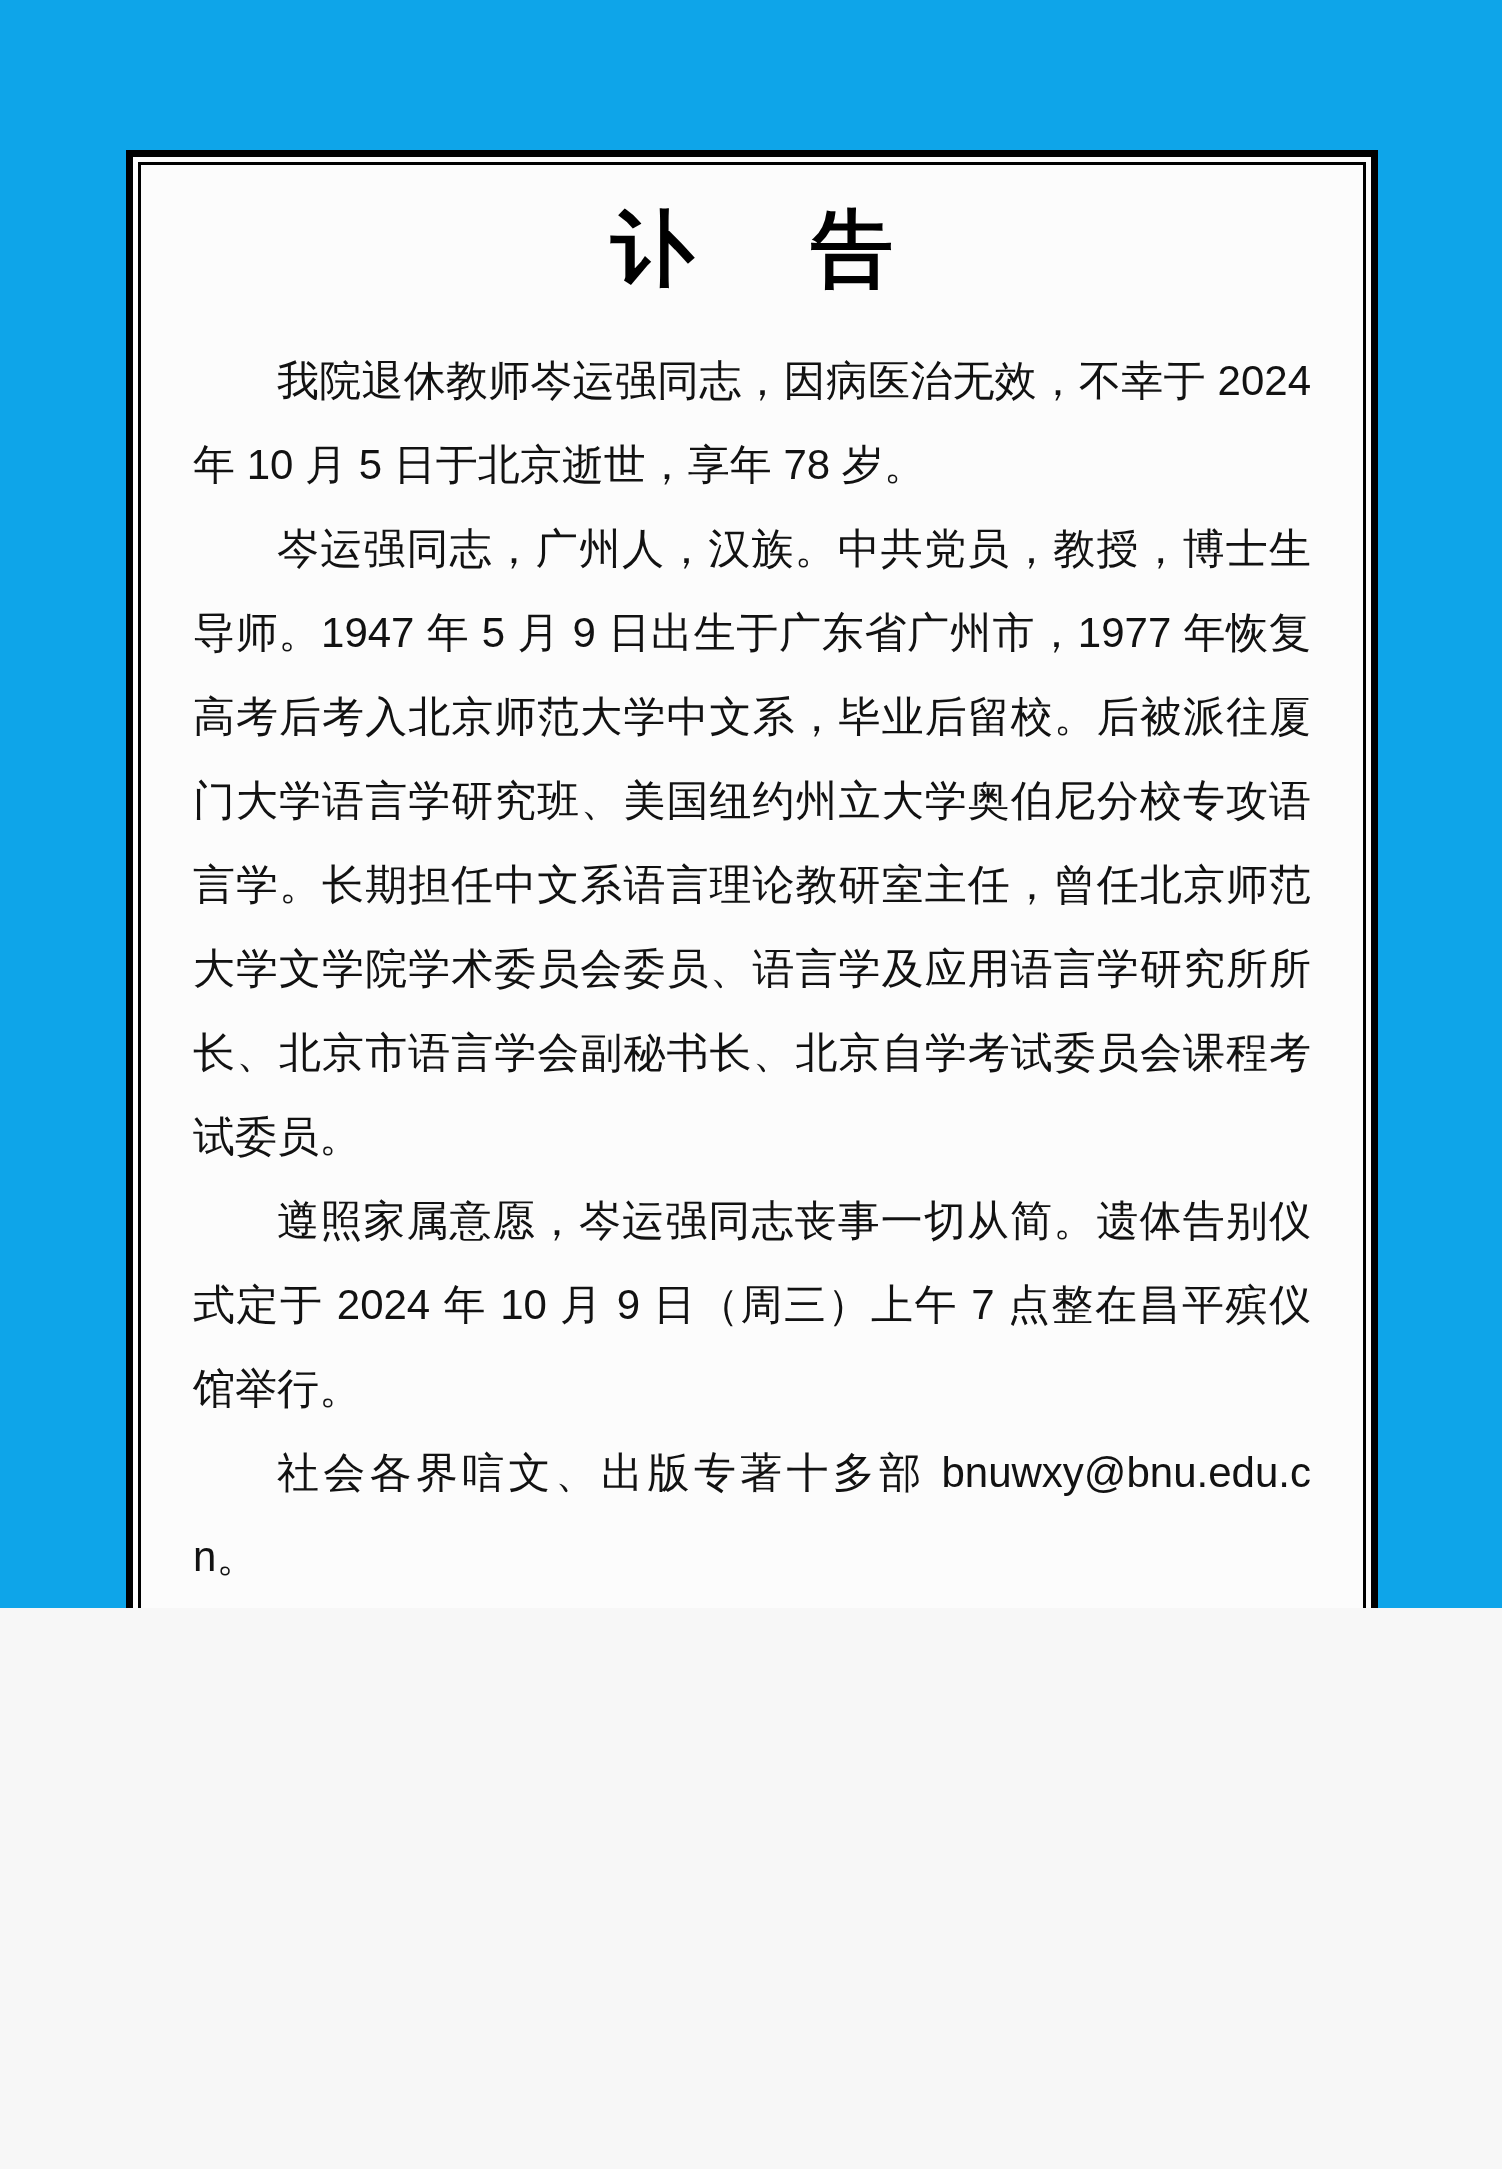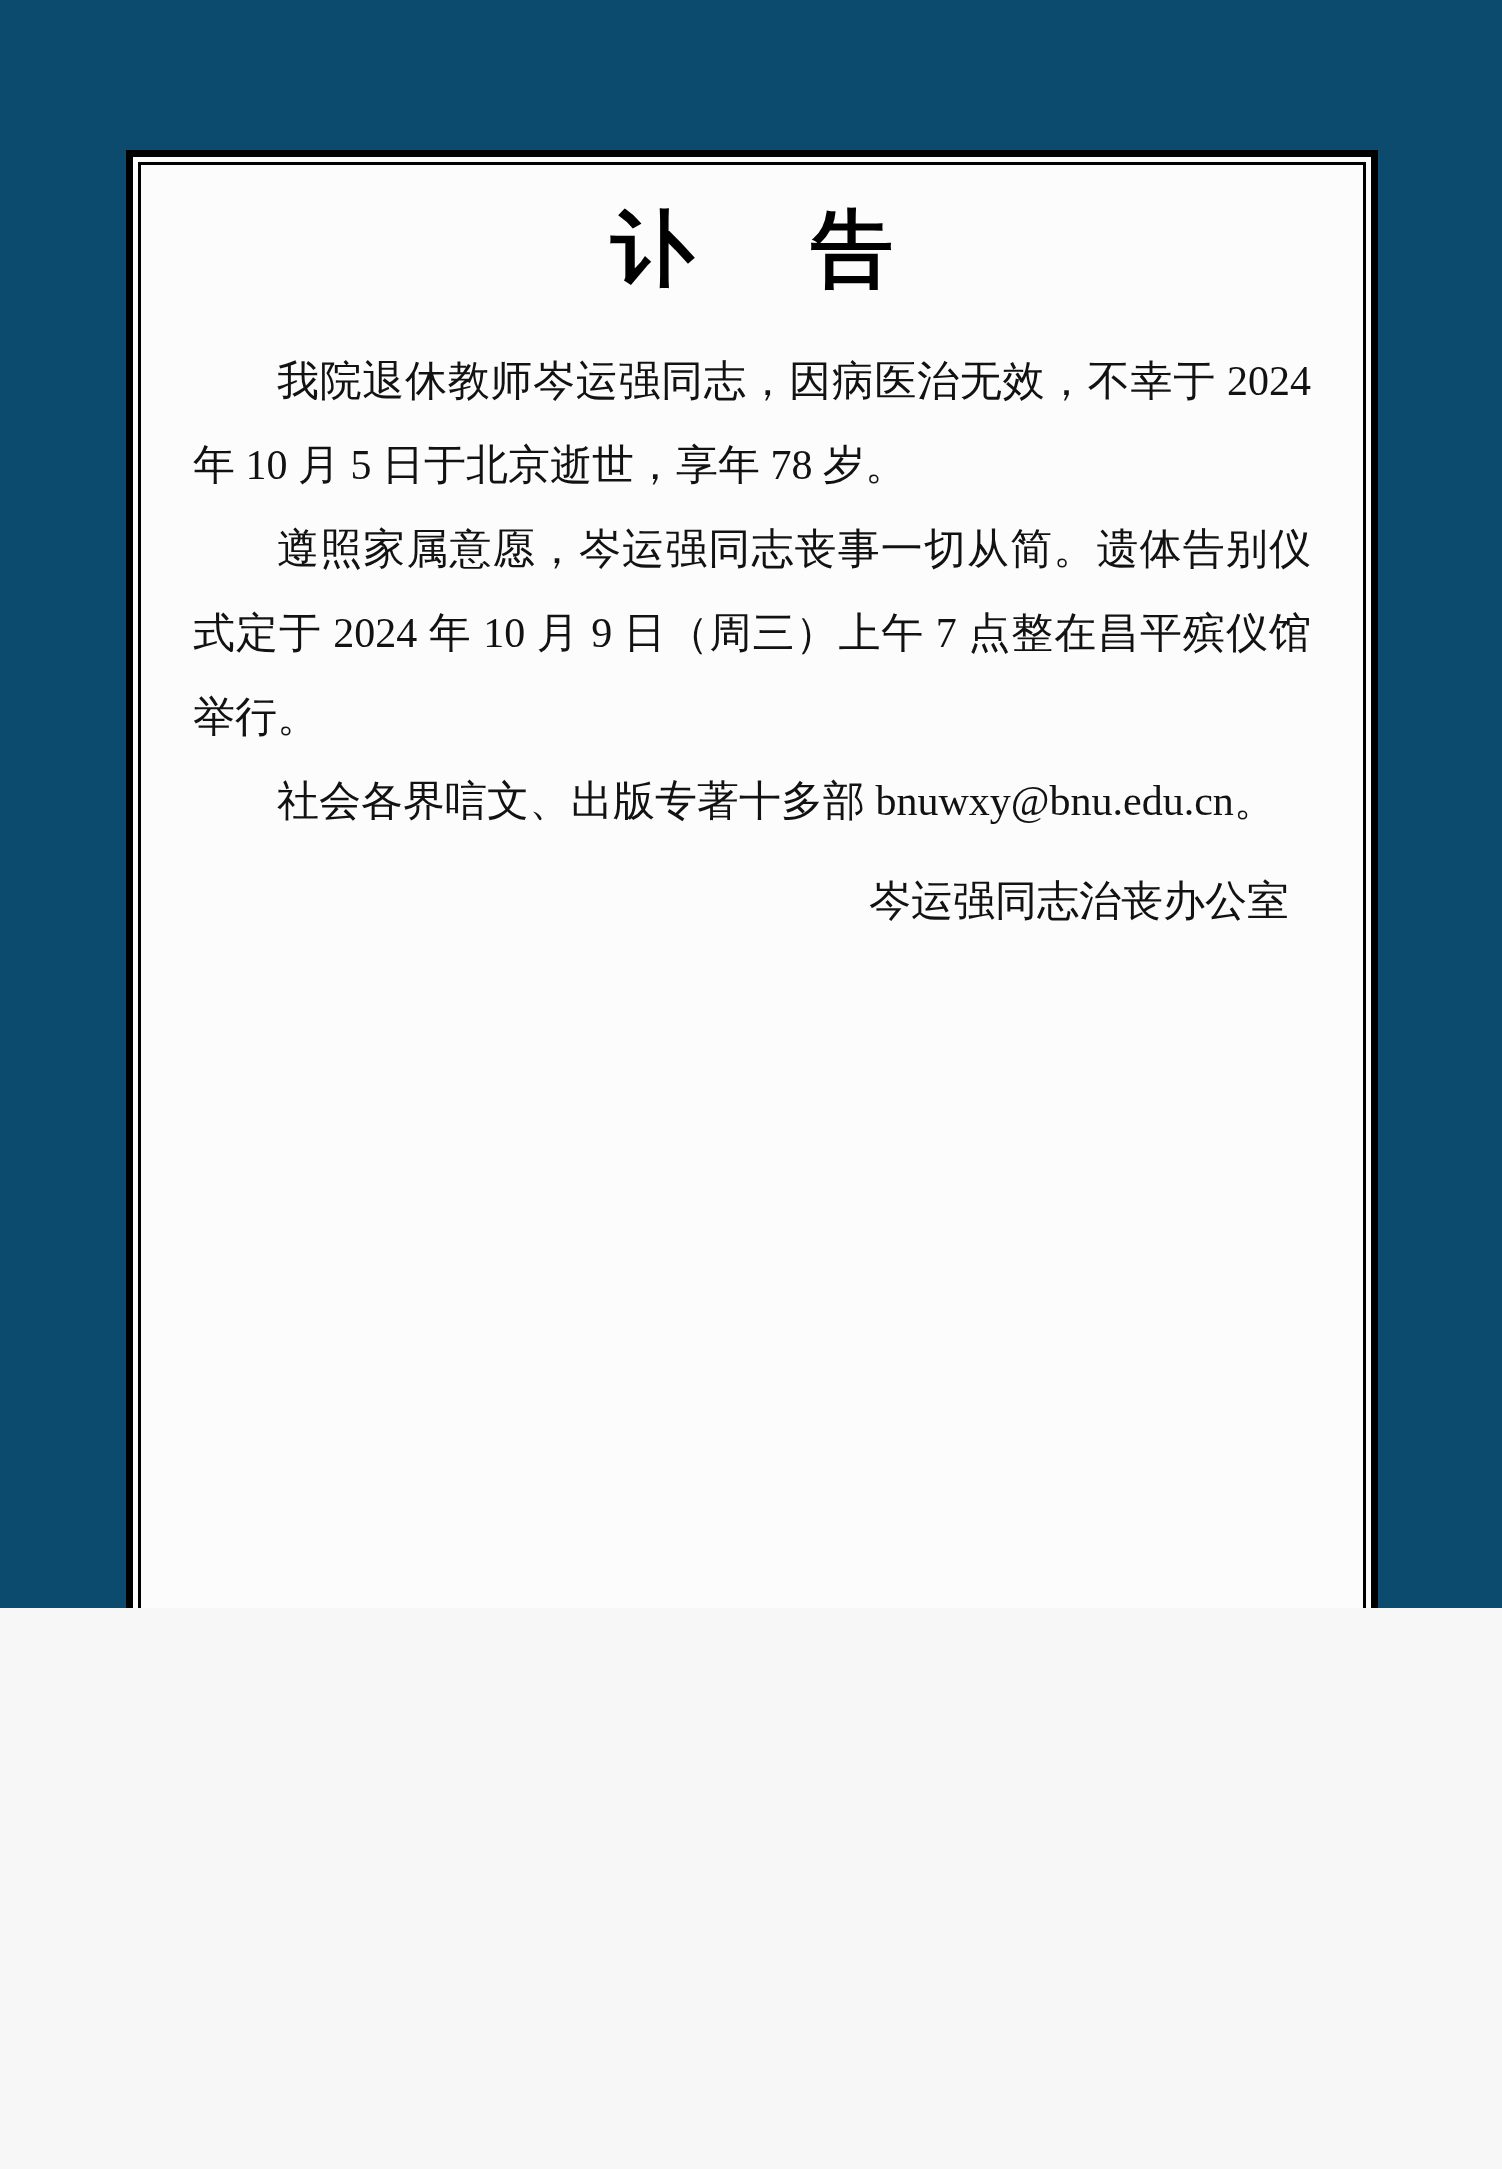"讣 告" .page { background: #0c4a6e -> #0ea5e9; font-family: Liberation Serif, serif -> Liberation Sans, sans-serif }
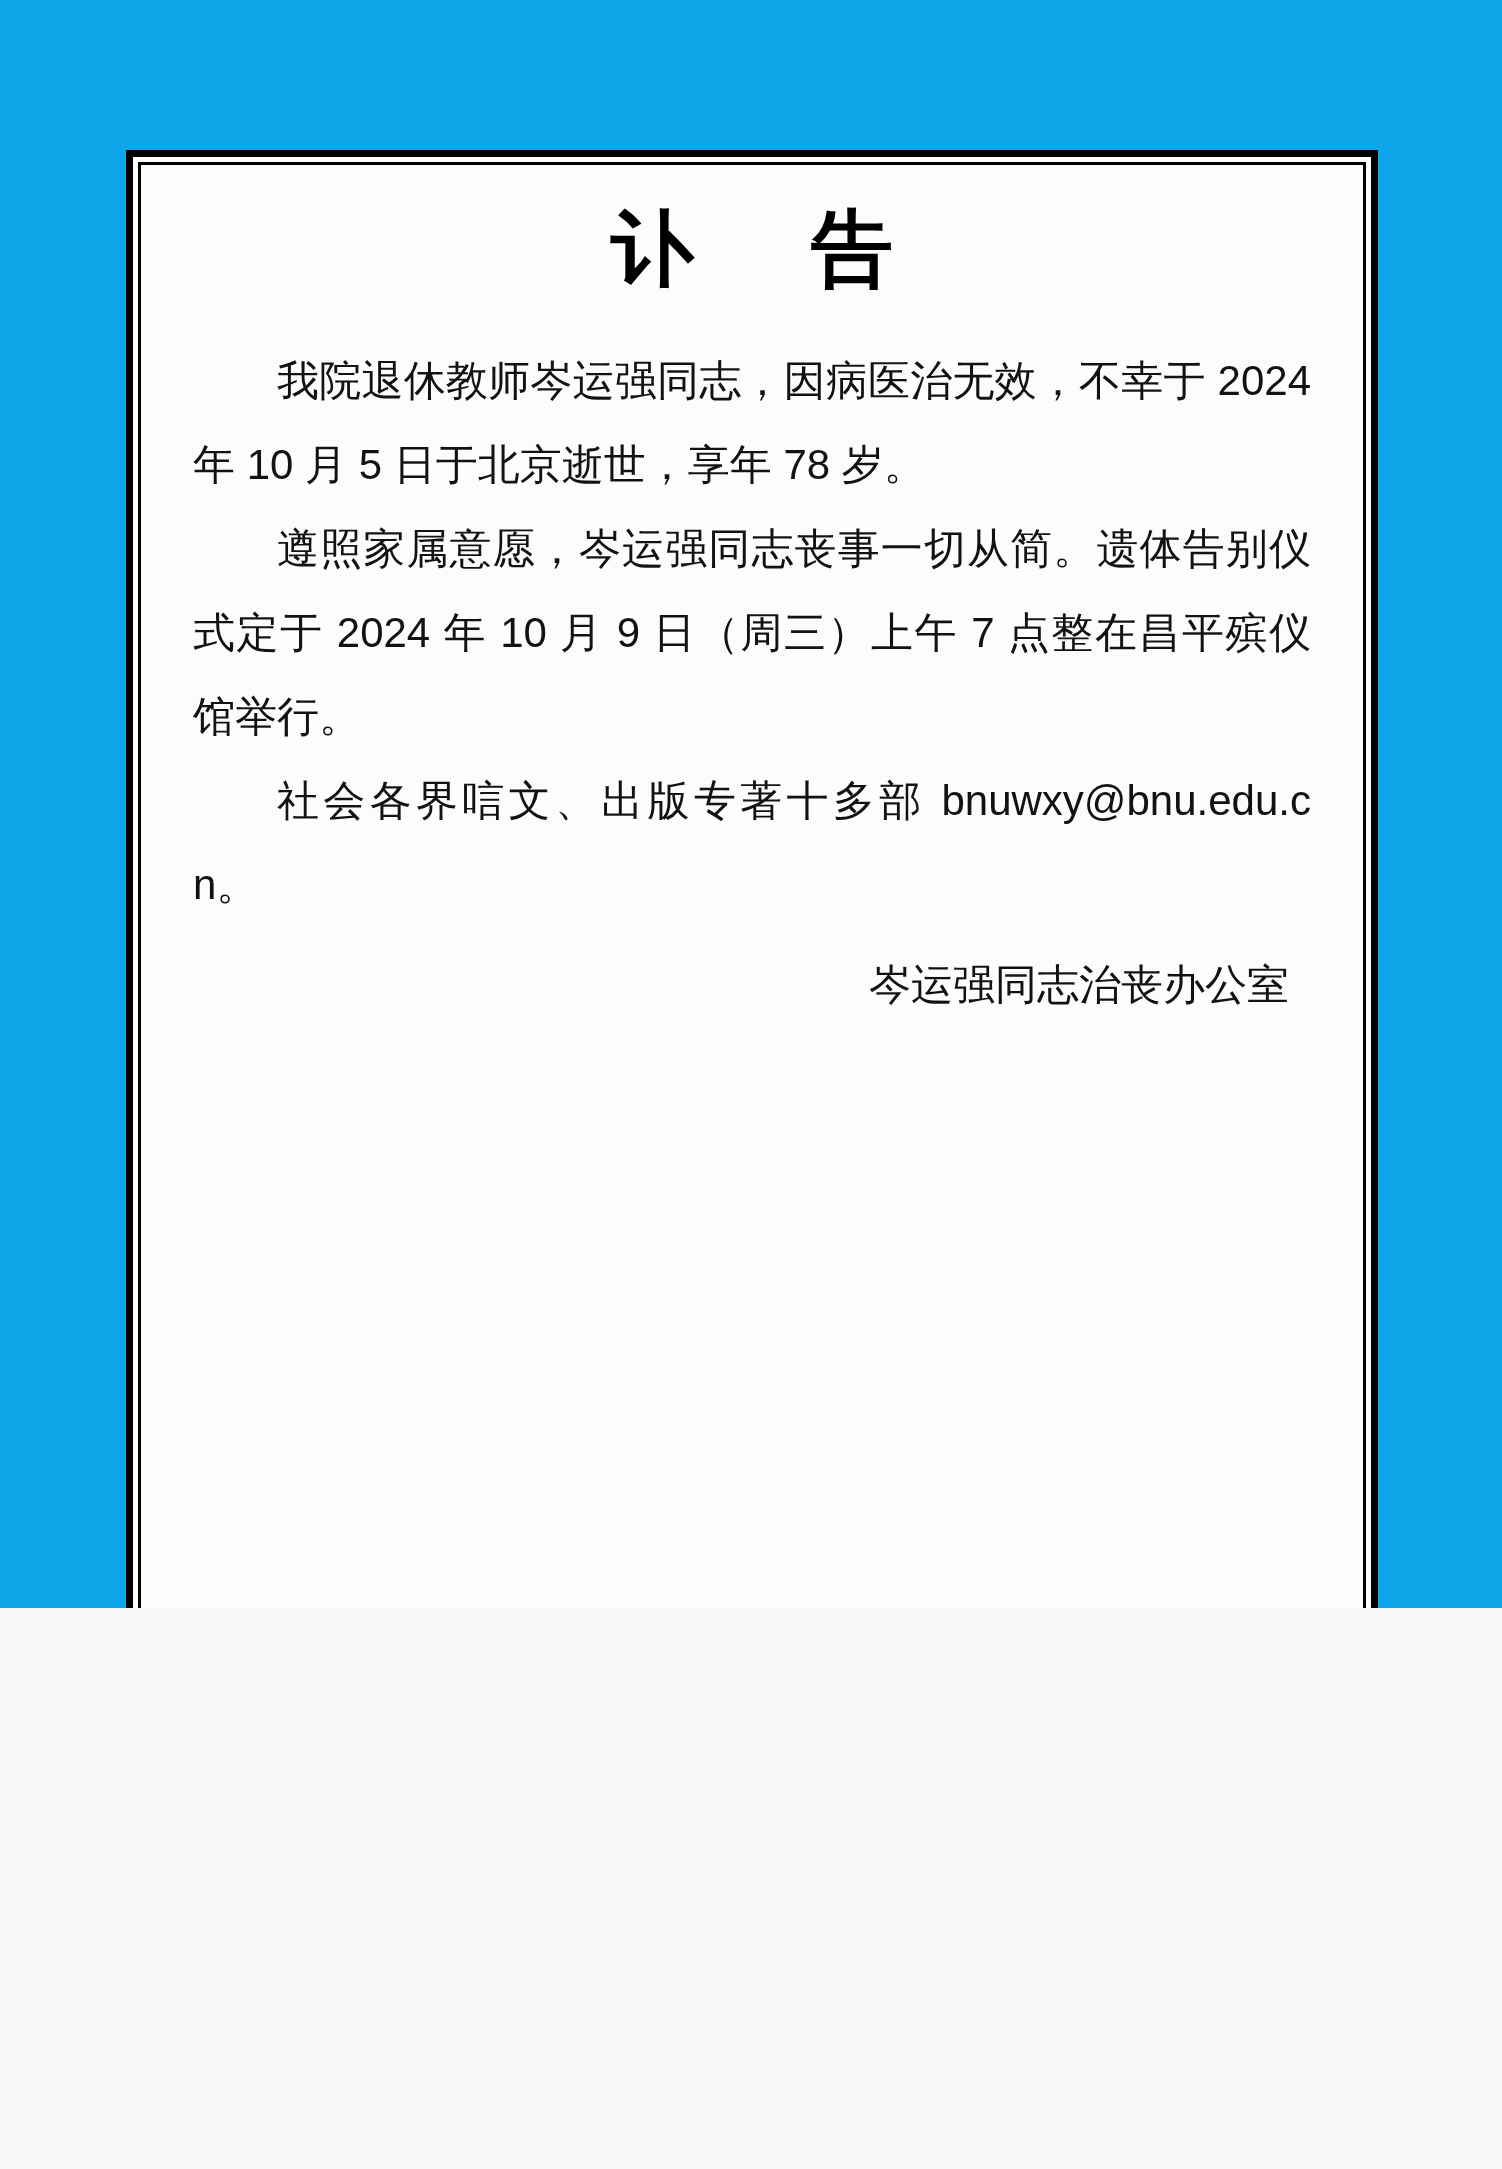"岑运强同志，广州人，汉族。中共党员，教授，博士生导师。1947 年 5 月 9" p.para { html: none -> <p>岑运强同志，广州人，汉族。中共党员，教授，博士生导师。1947 年 5 月 9 日出生于广东省广州市，1977 年恢复高考后考入北京师范大学中文系，毕业后留校。后被派往厦门大学语言学研究班、美国纽约州立大学奥伯尼分校专攻语言学。长期担任中文系语言理论教研室主任，曾任北京师范大学文学院学术委员会委员、语言学及应用语言学研究所所长、北京市语言学会副秘书长、北京自学考试委员会课程考试委员。</p> }
